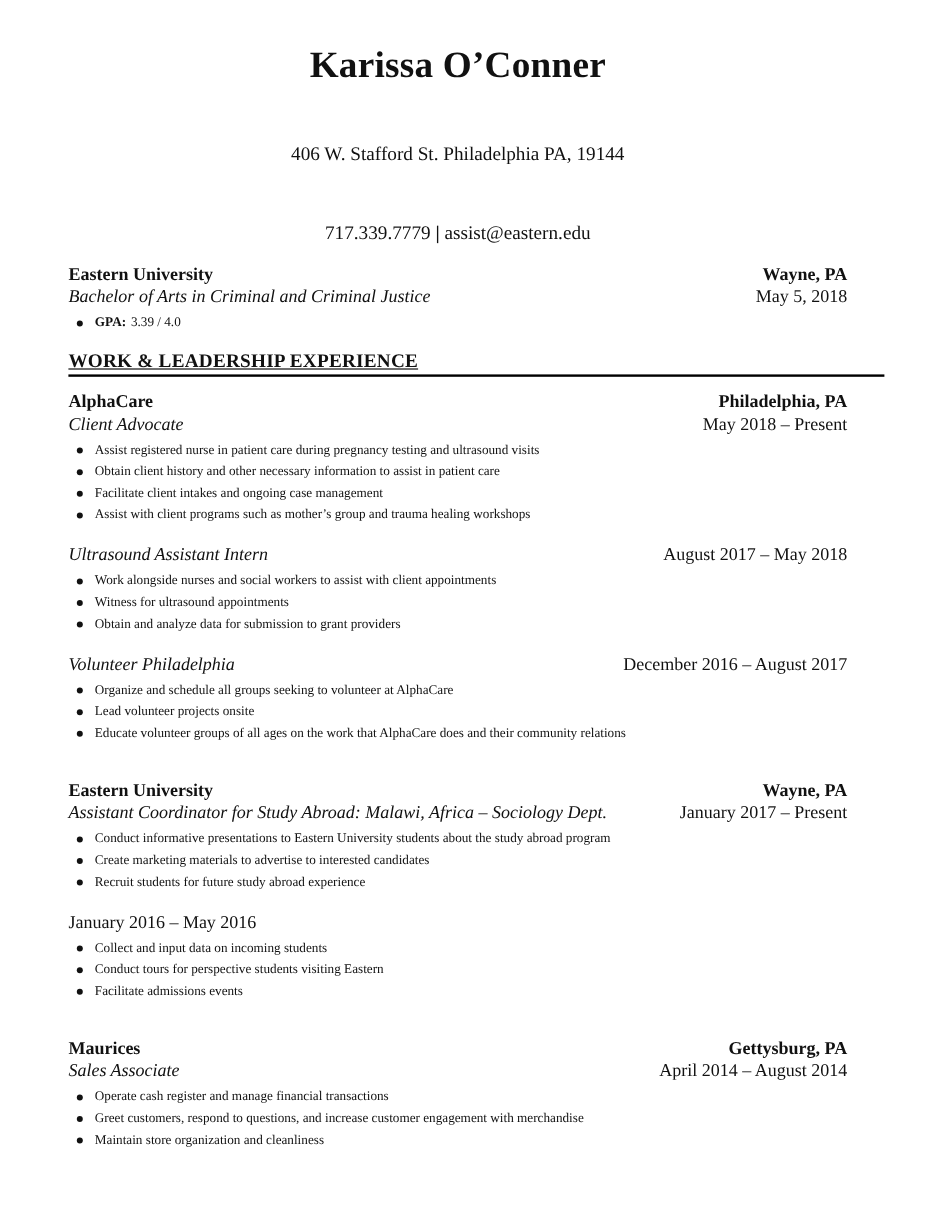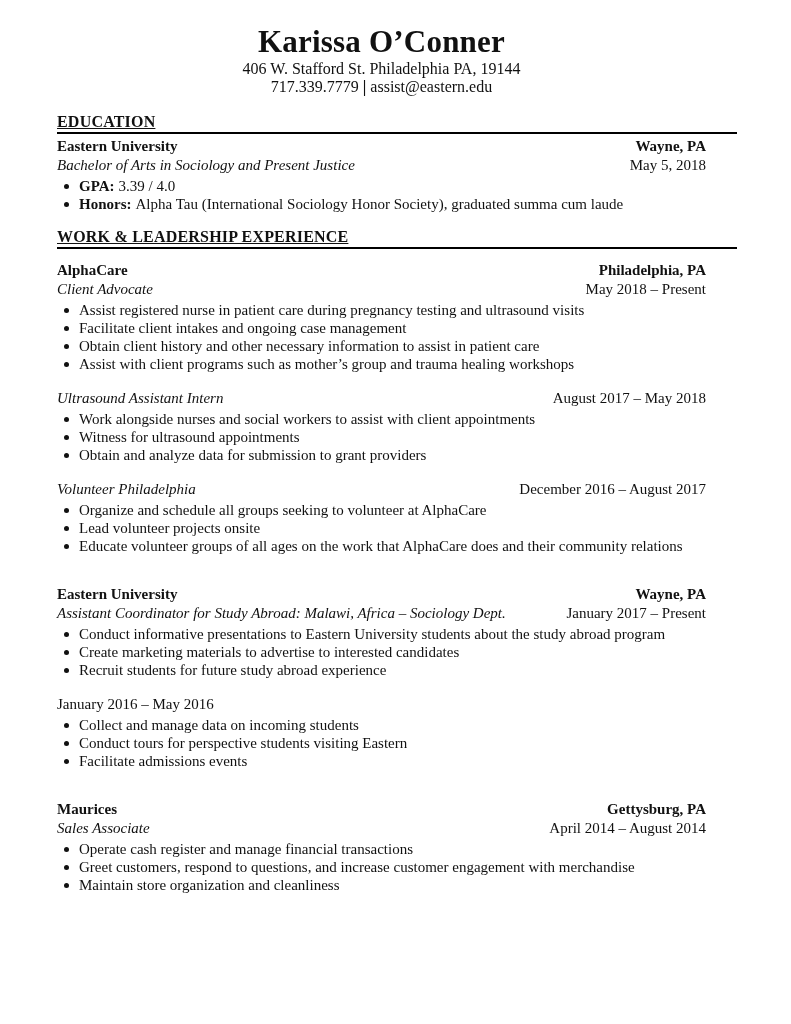"Karissa O’Conner" .page { padding: 24px 85px 20px 57px -> 36px 85px 20px 57px }
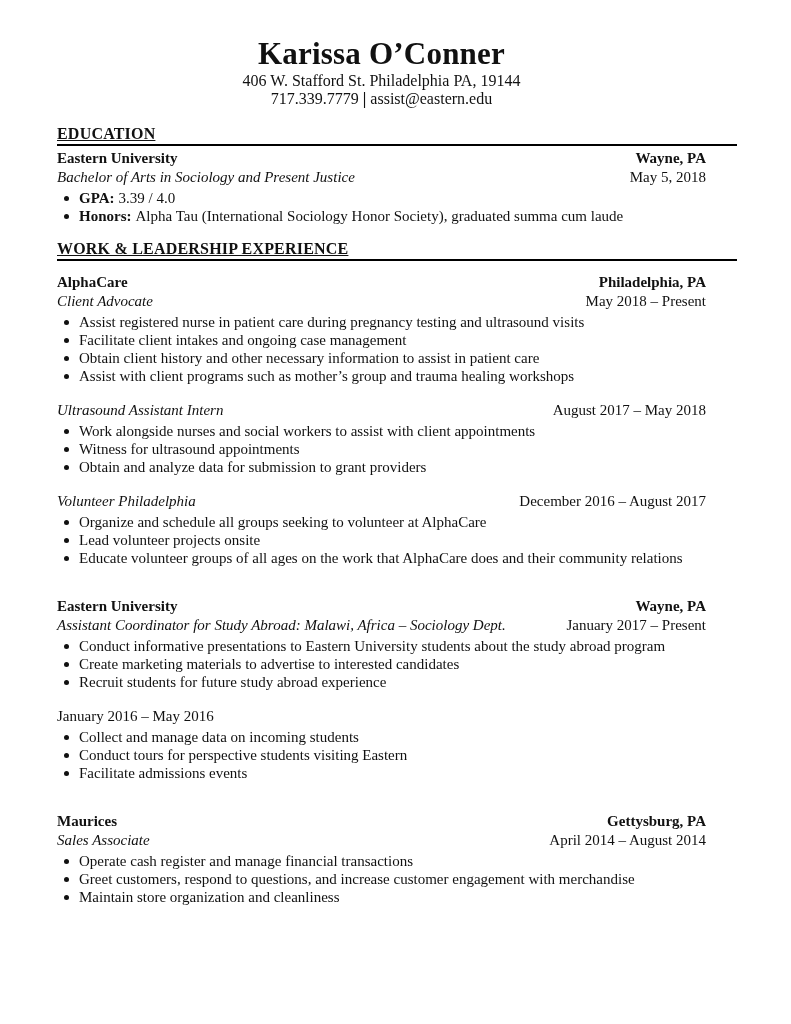"406 W. Stafford St. Philadelphia" .contact-line { margin-top: none -> 48px }
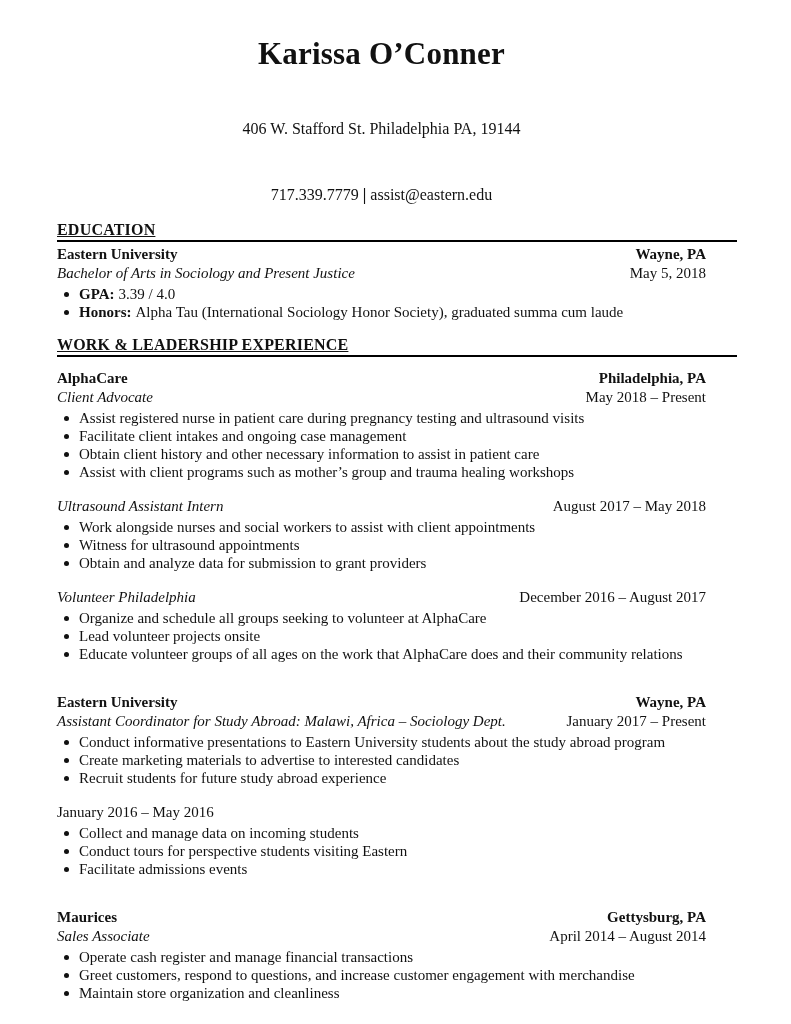"EDUCATION" h2.sec-title { html: <h2>EDUCATION</h2> -> none }
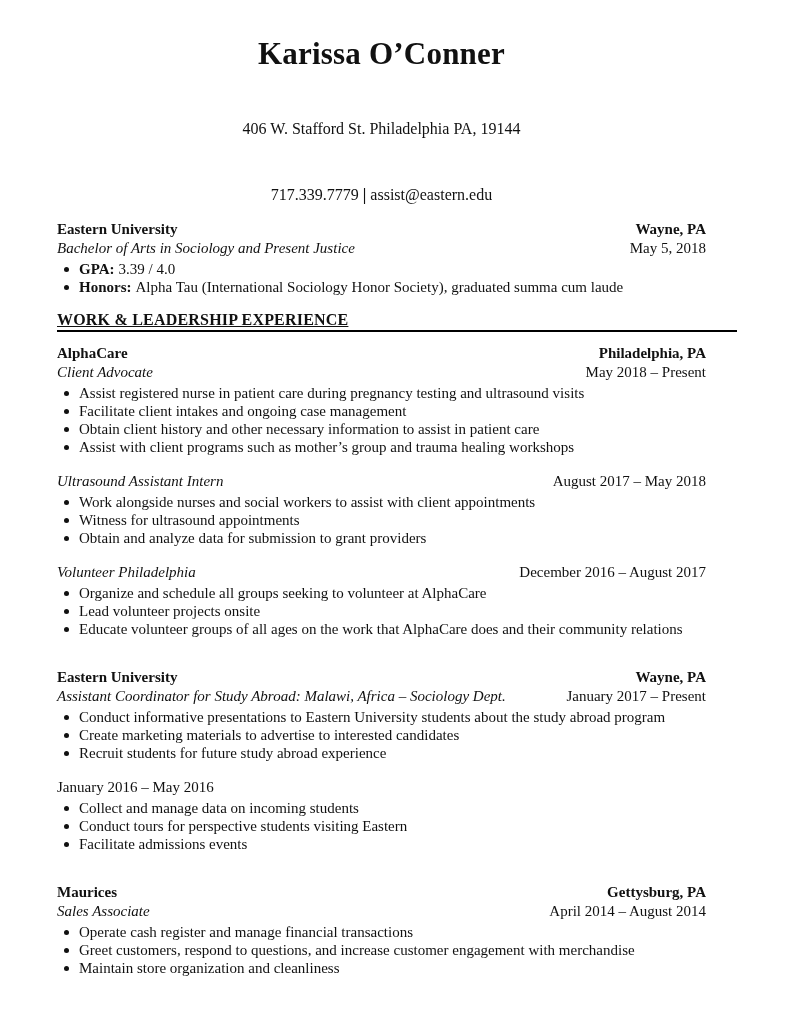"Bachelor of Arts in Sociology" span.ital { text: Sociology and Present -> Criminal and Criminal }
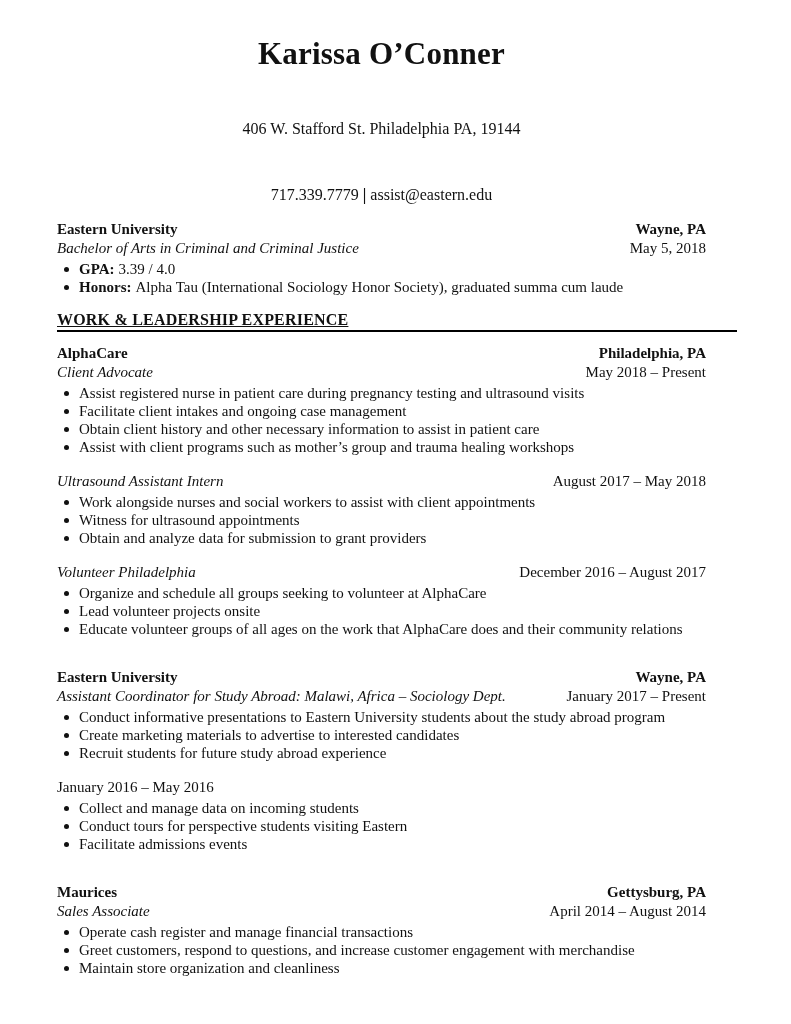"GPA: 3.39 / 4.0" ul.bullets li { font-size: 15px -> 11px }
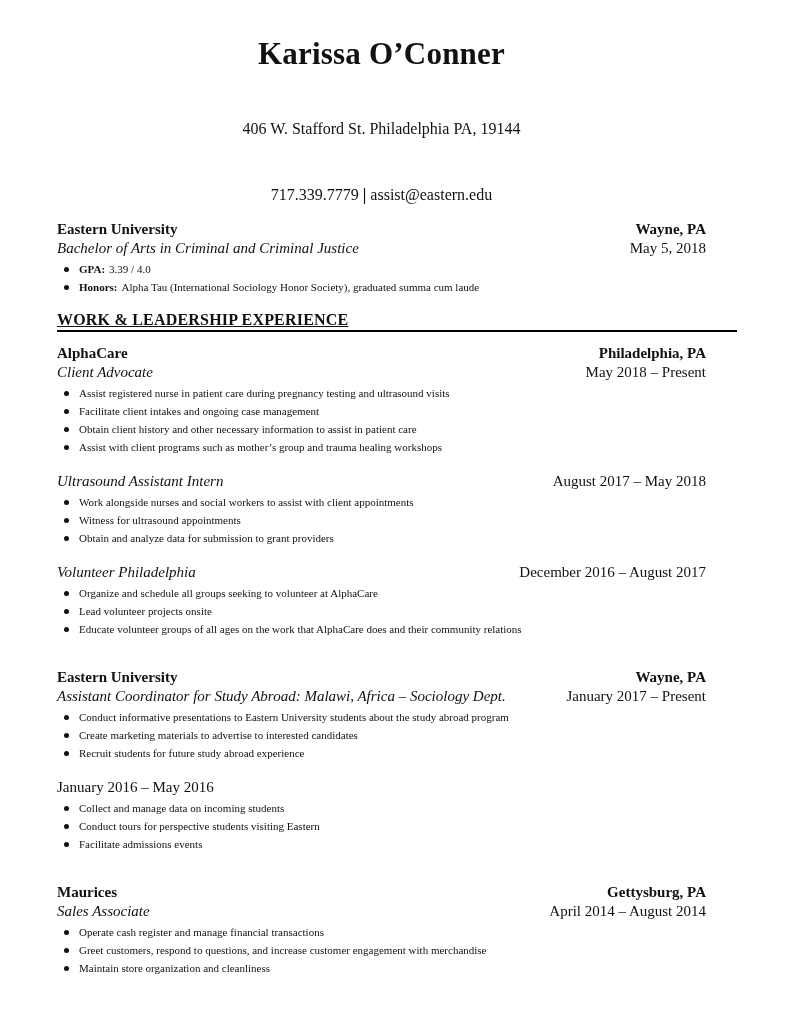"Honors: Alpha Tau (International" li { html: <li><span>Honors:</span><span>Alpha Tau (International Sociology Honor Society), graduated summa cum laude</span></li> -> none }
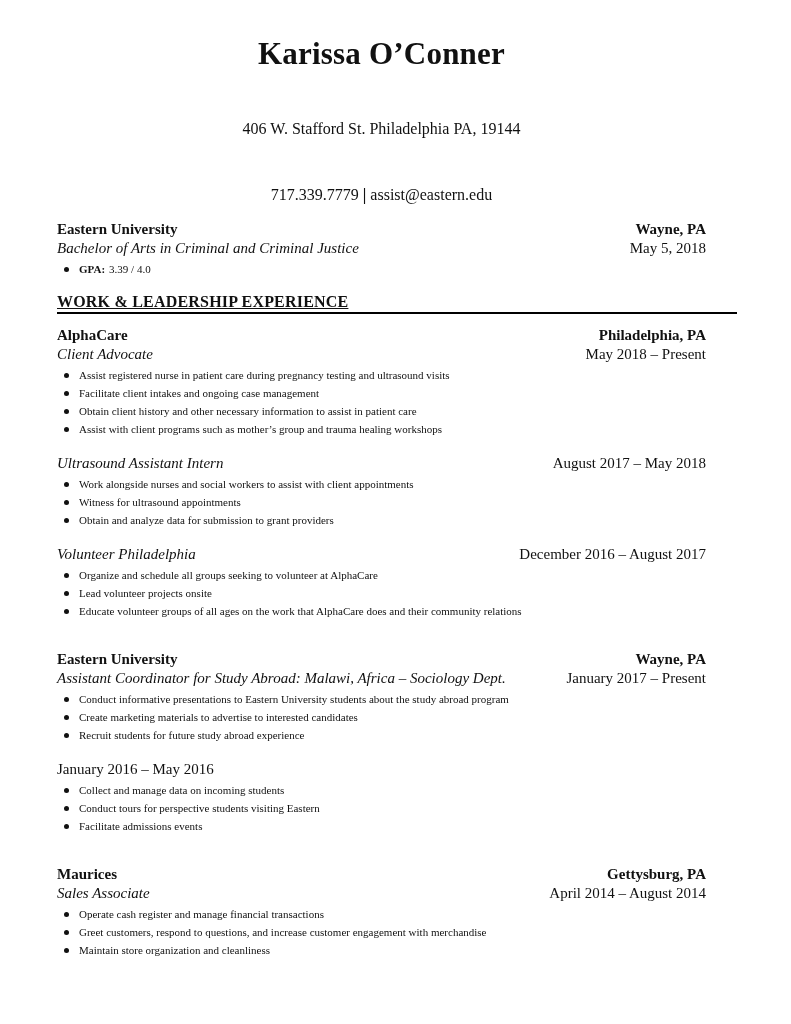"Facilitate client intakes and ongoing" li { order: before "Obtain client history and other" -> after "Obtain client history and other" }
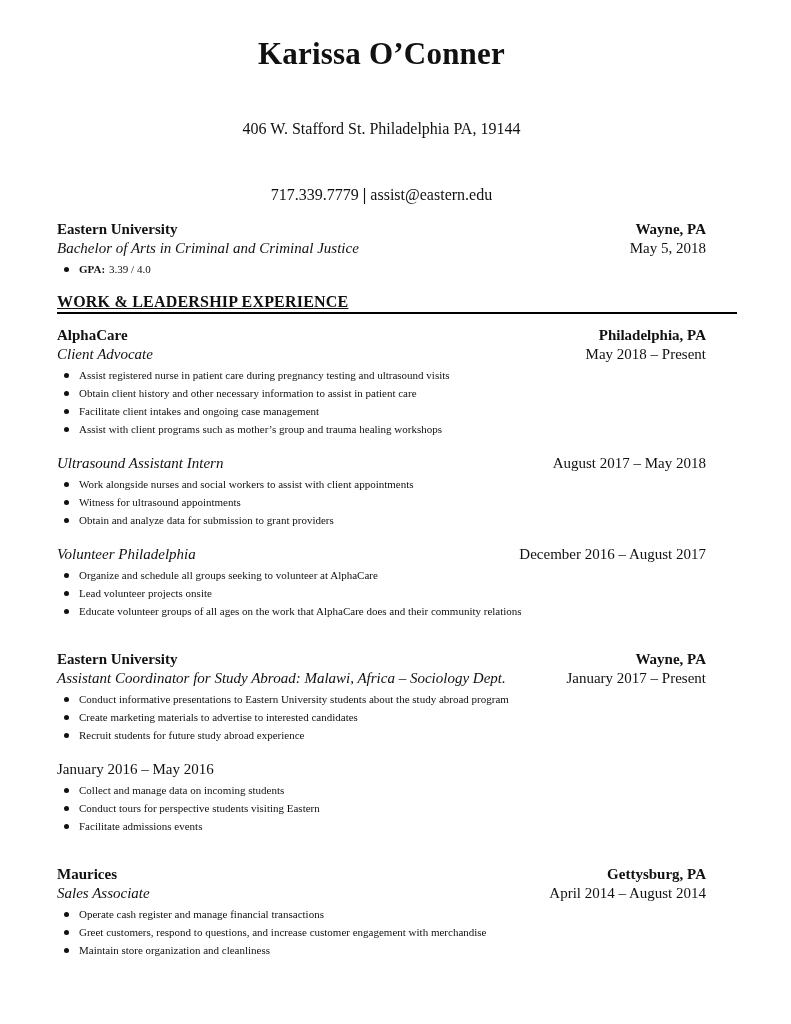"Collect and manage data on" li { text: manage -> input }
